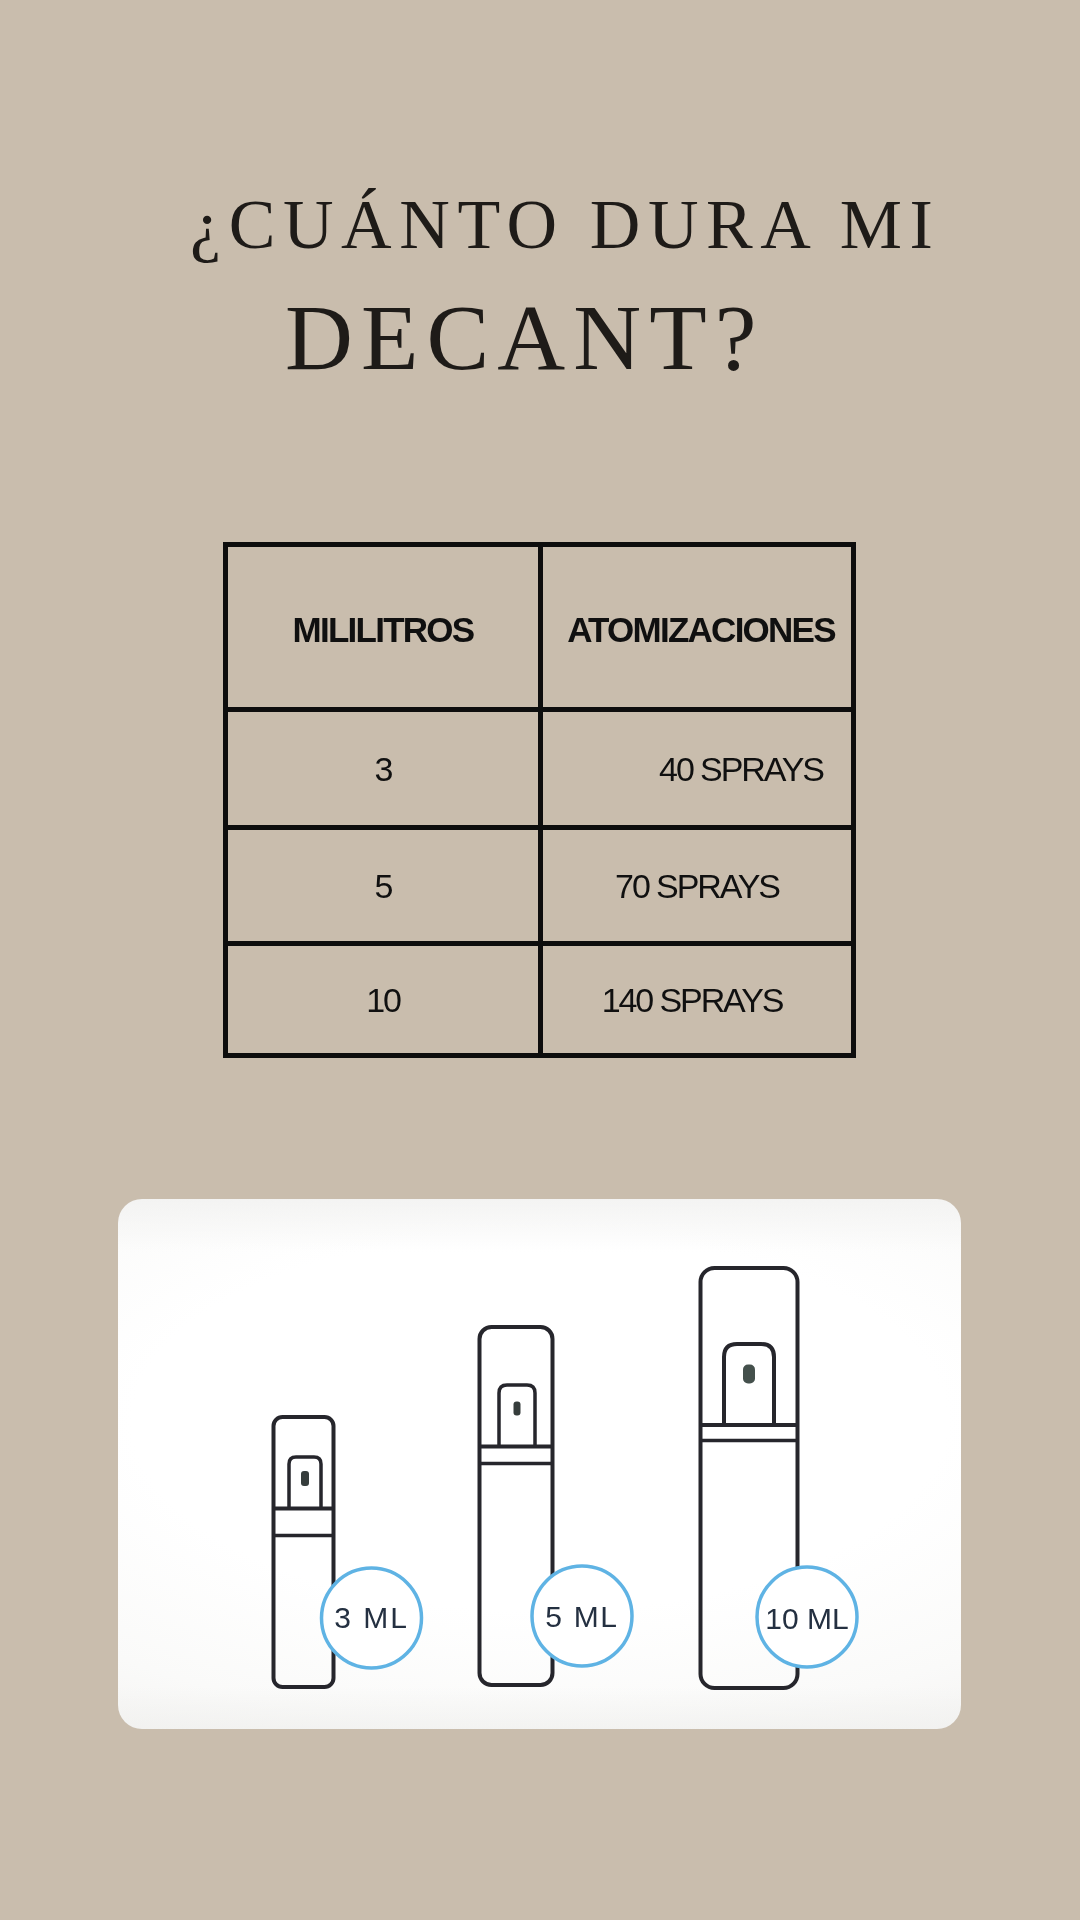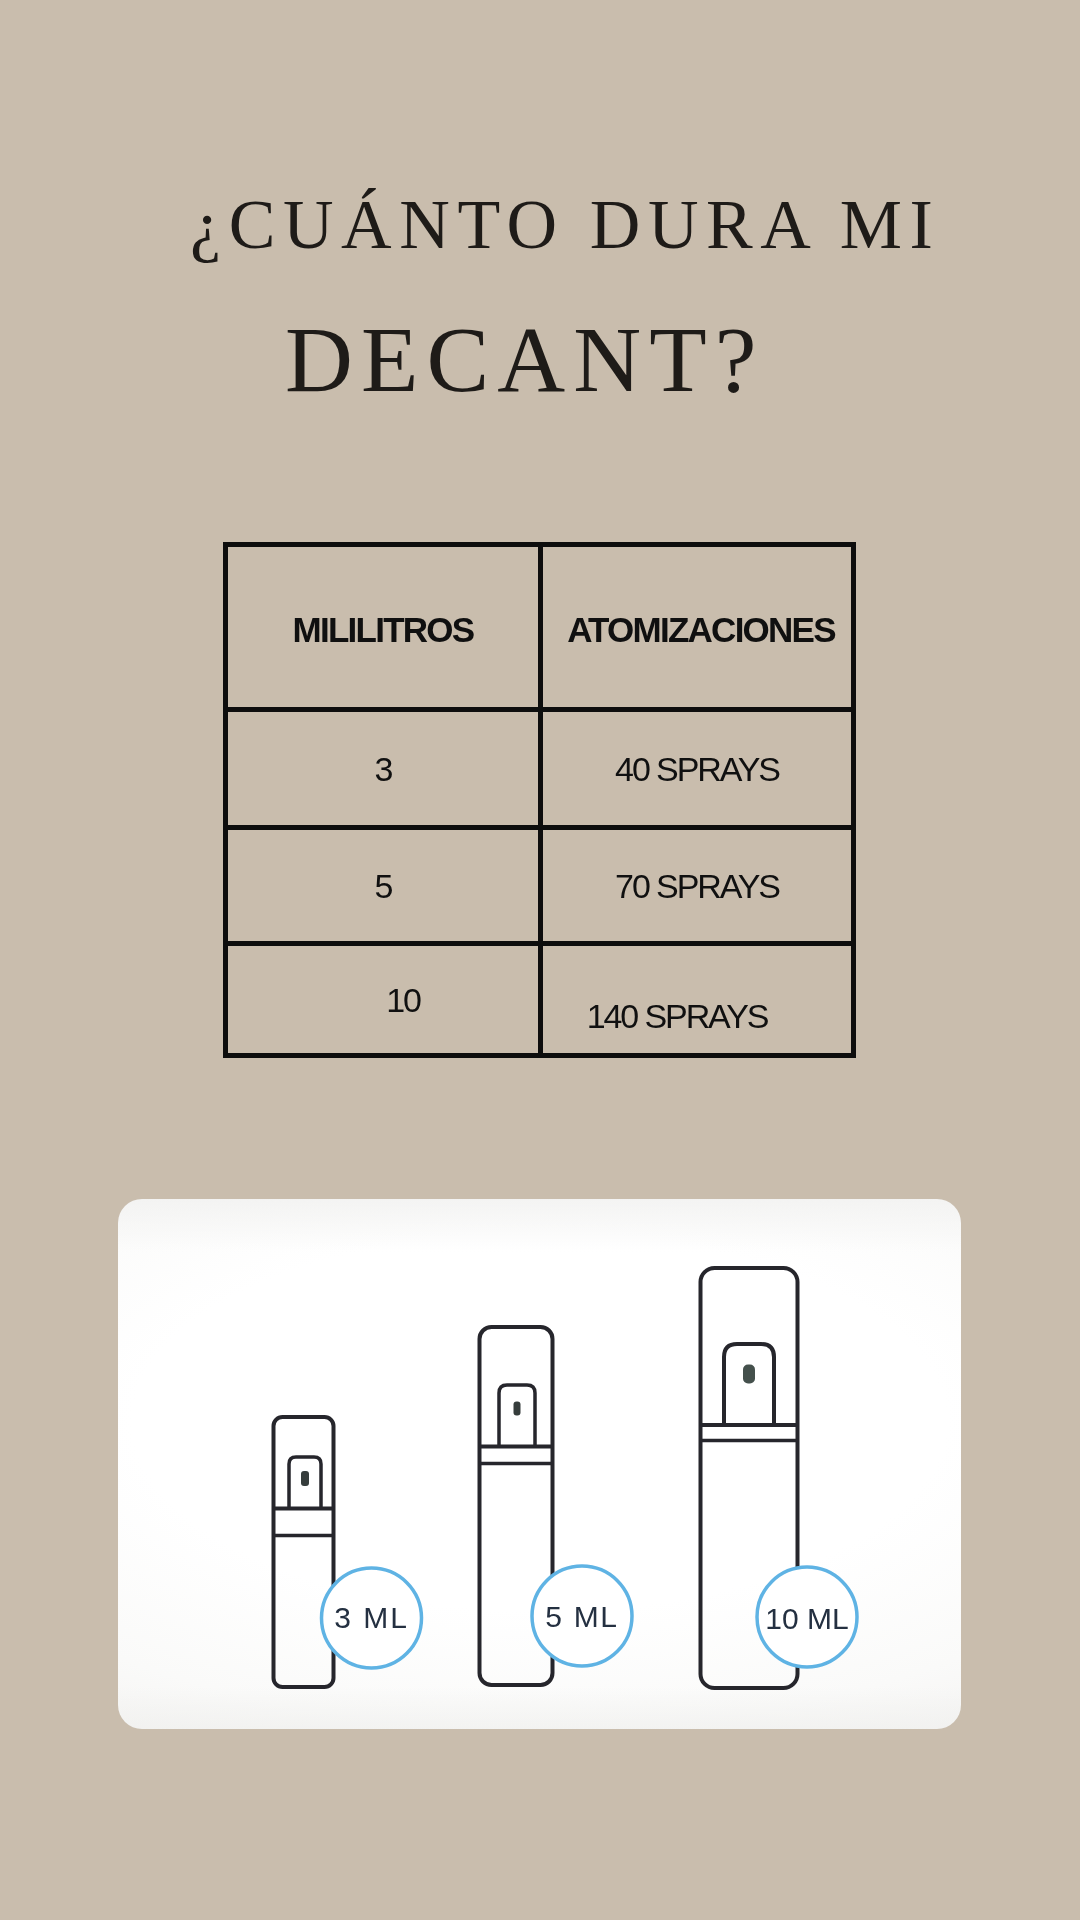"DECANT?" .t2 { margin-top: 22px -> none }
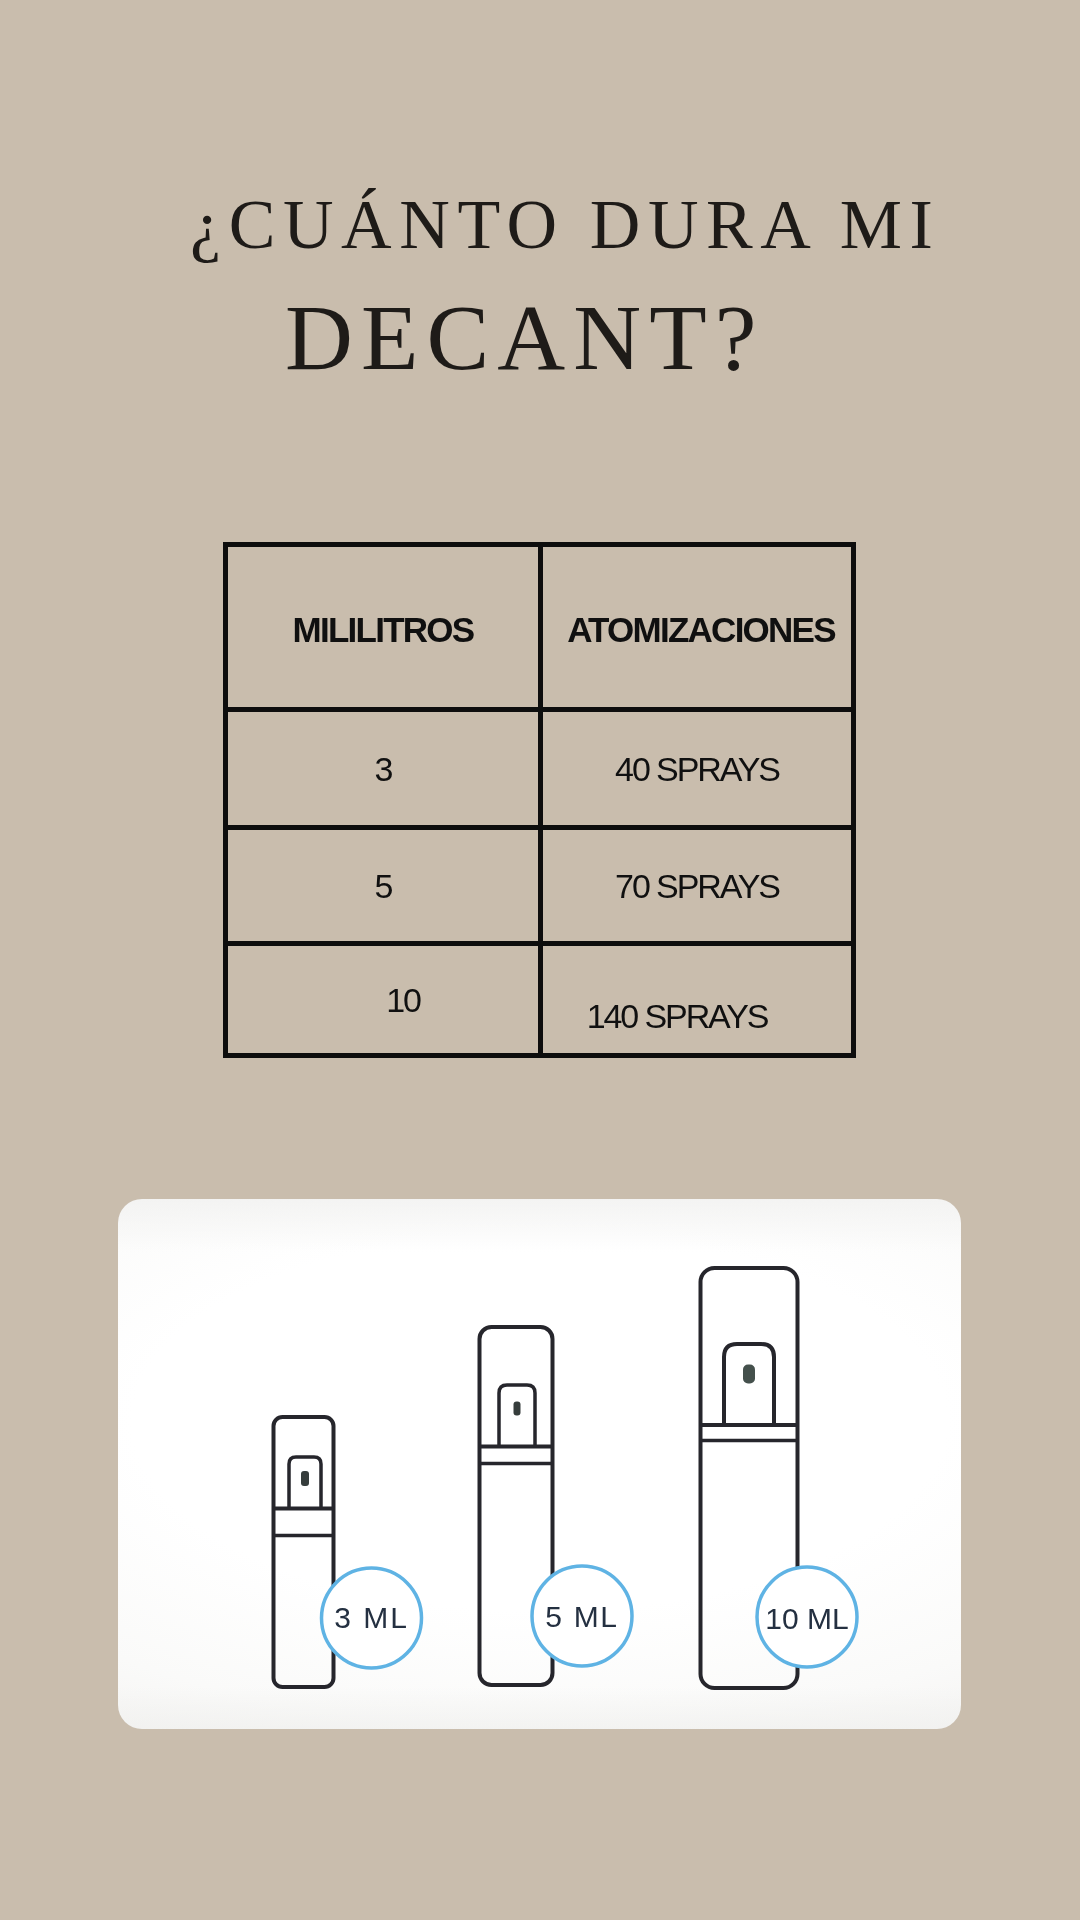"40 SPRAYS" div.abs { padding-left: none -> 44px }
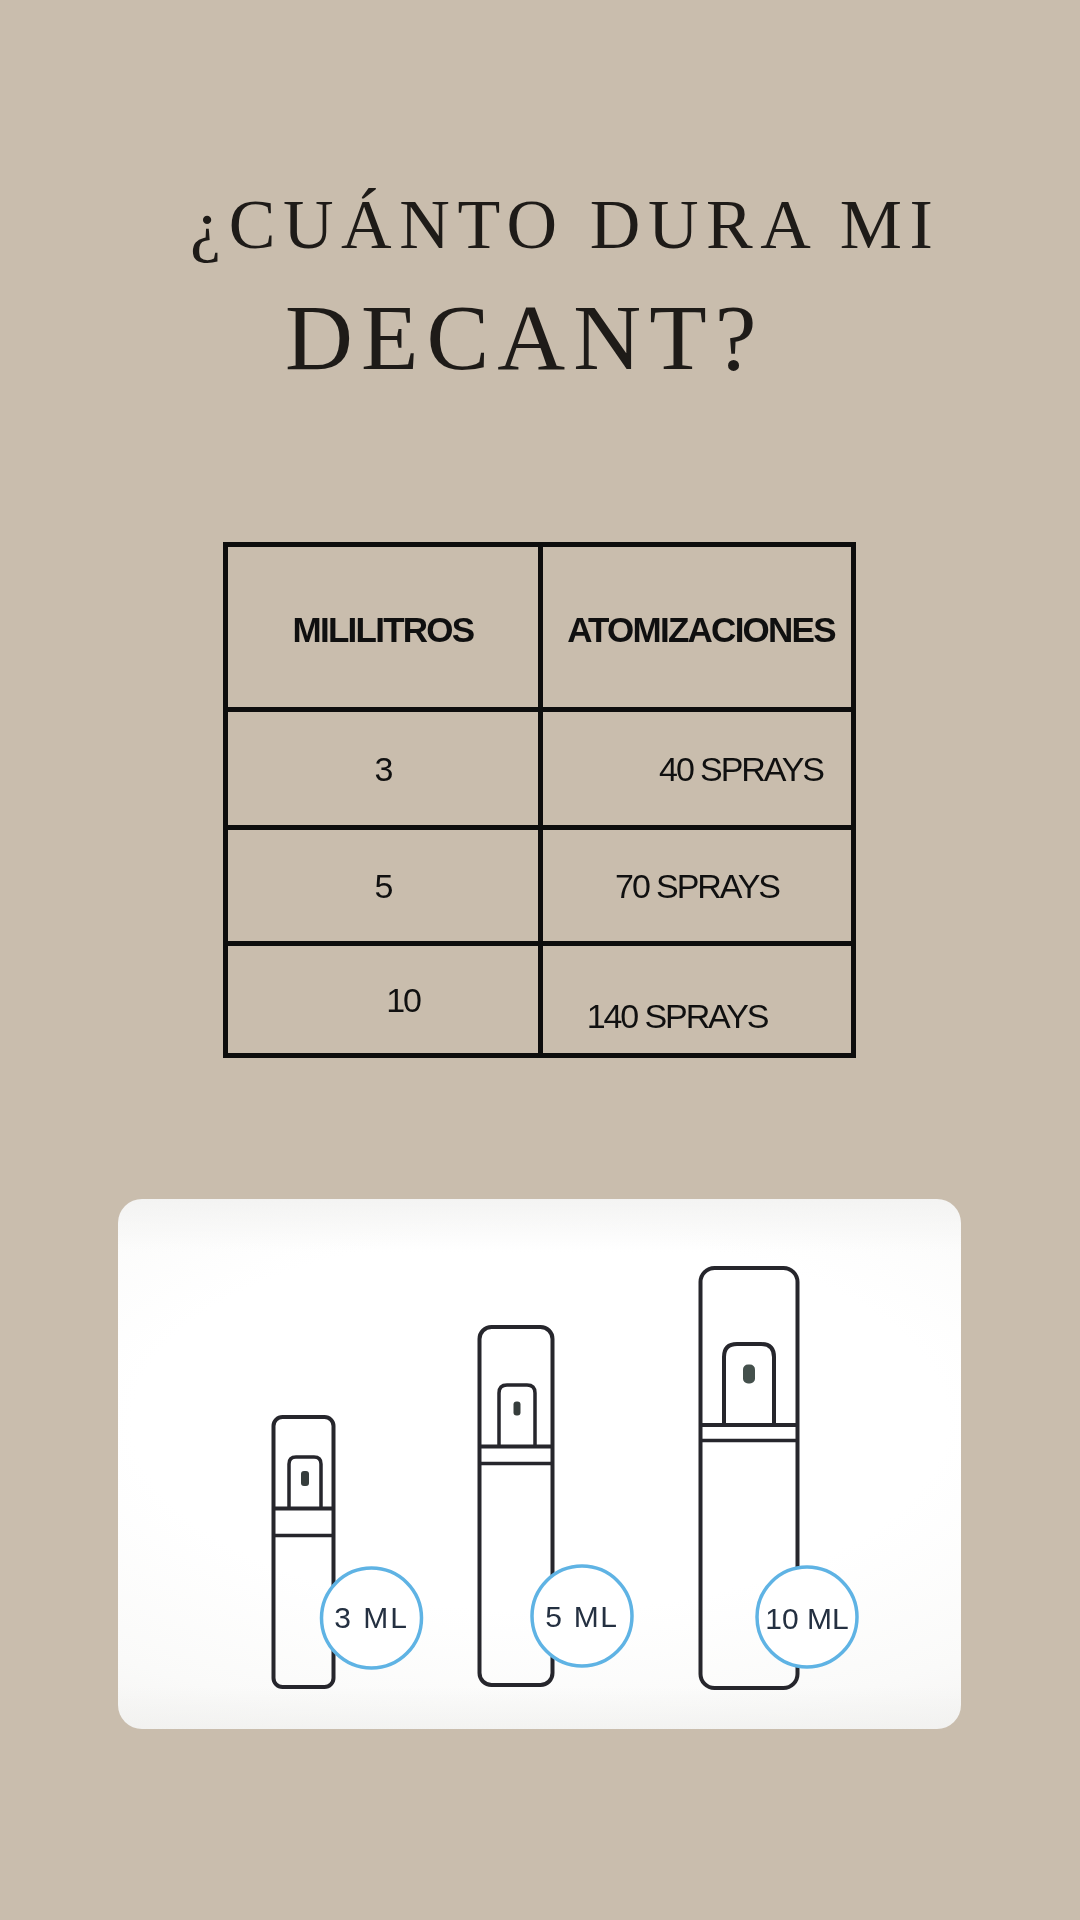"10" div.abs { margin-left: 20px -> none }
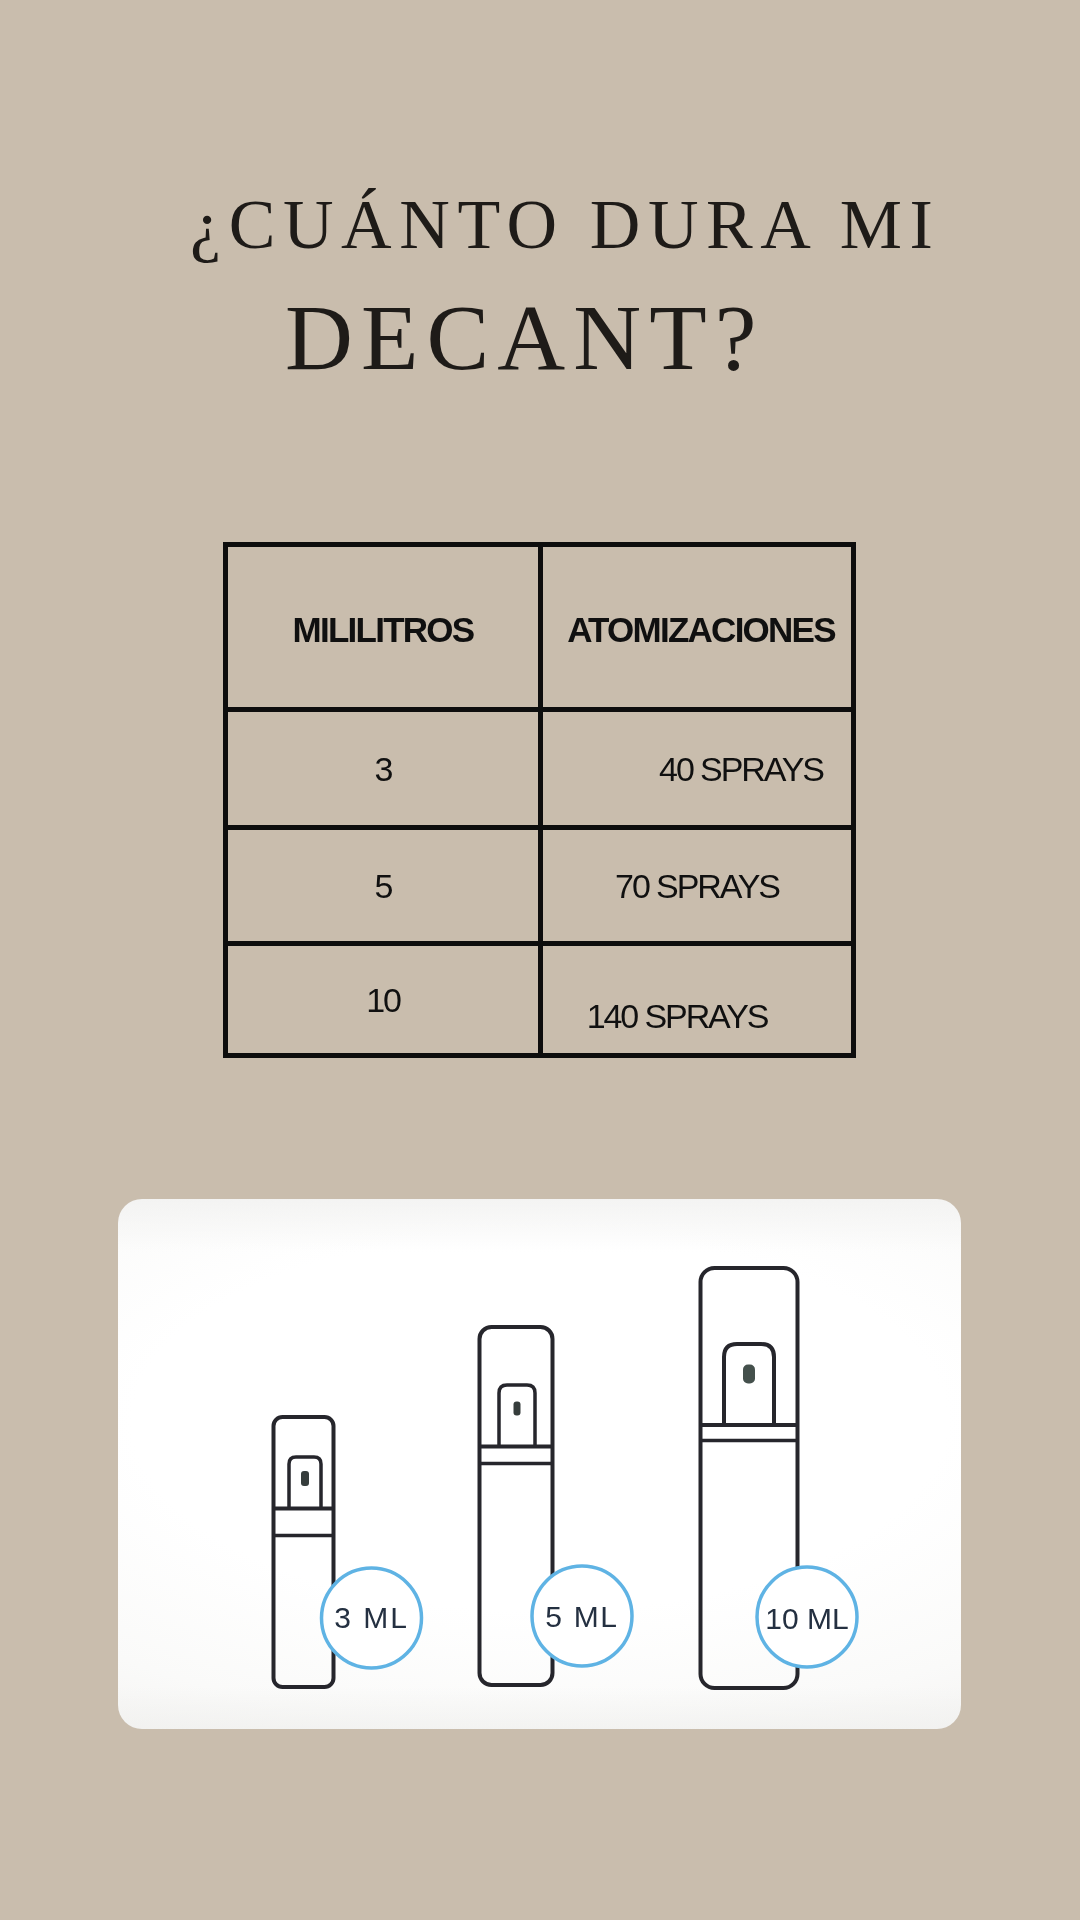"140 SPRAYS" div.abs { left: 545px -> 560px; margin-top: 16px -> none }
